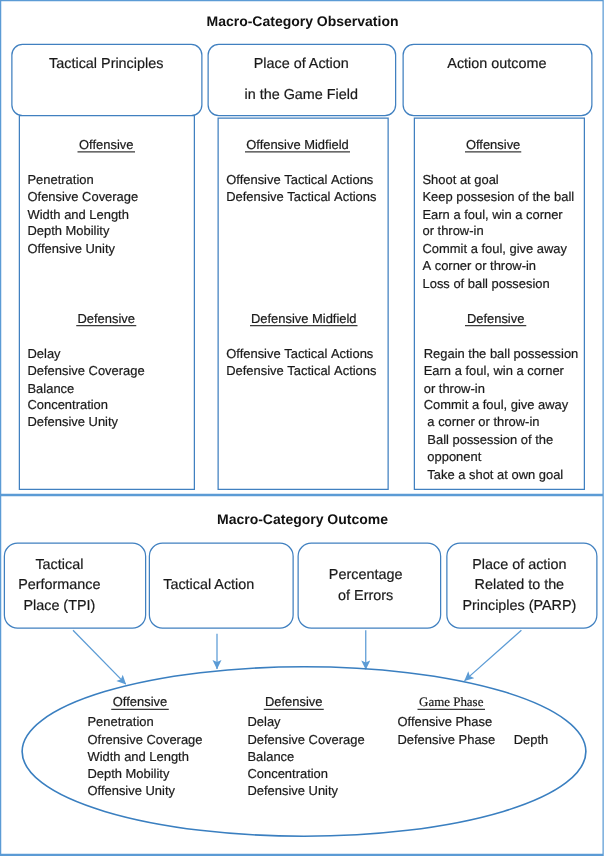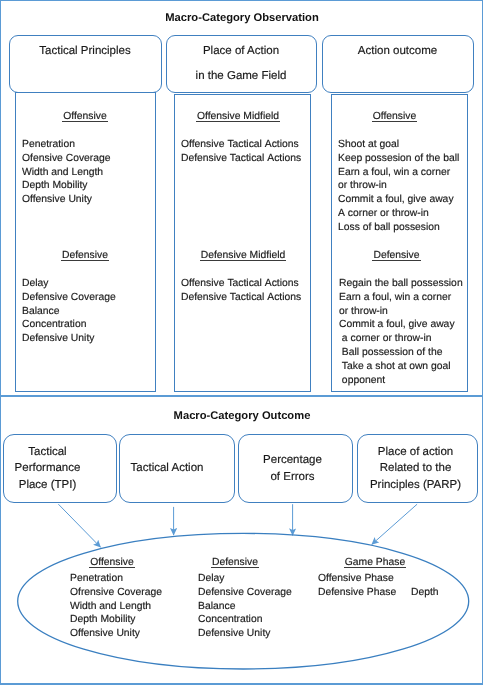"Take a shot at own" div { order: before "opponent" -> after "opponent" }
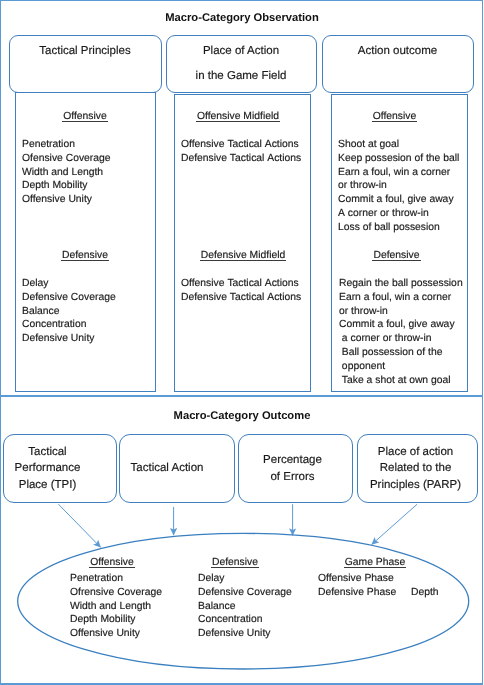"Game Phase" div.lst { font-family: none -> Liberation Serif, serif; left: 315px -> 301px }
